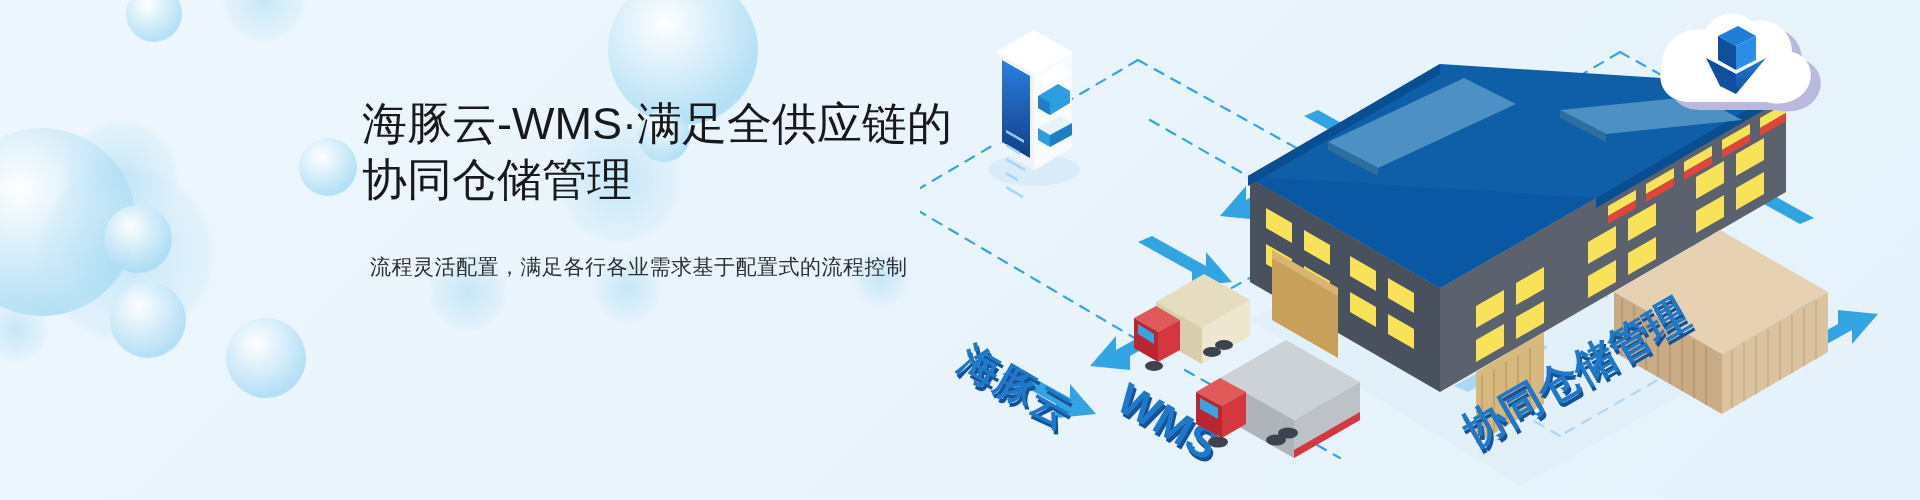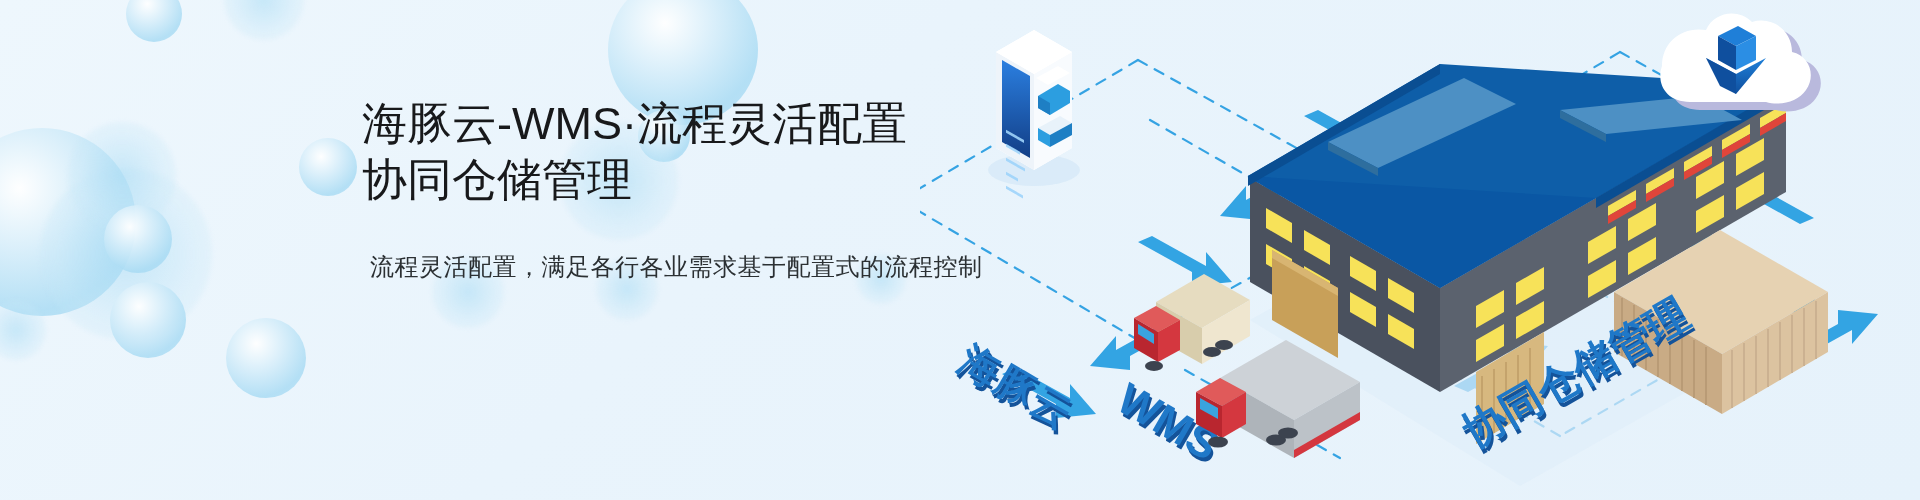"海豚云-WMS·流程灵活配置" span.l1 { text: 流程灵活配置 -> 满足全供应链的 }
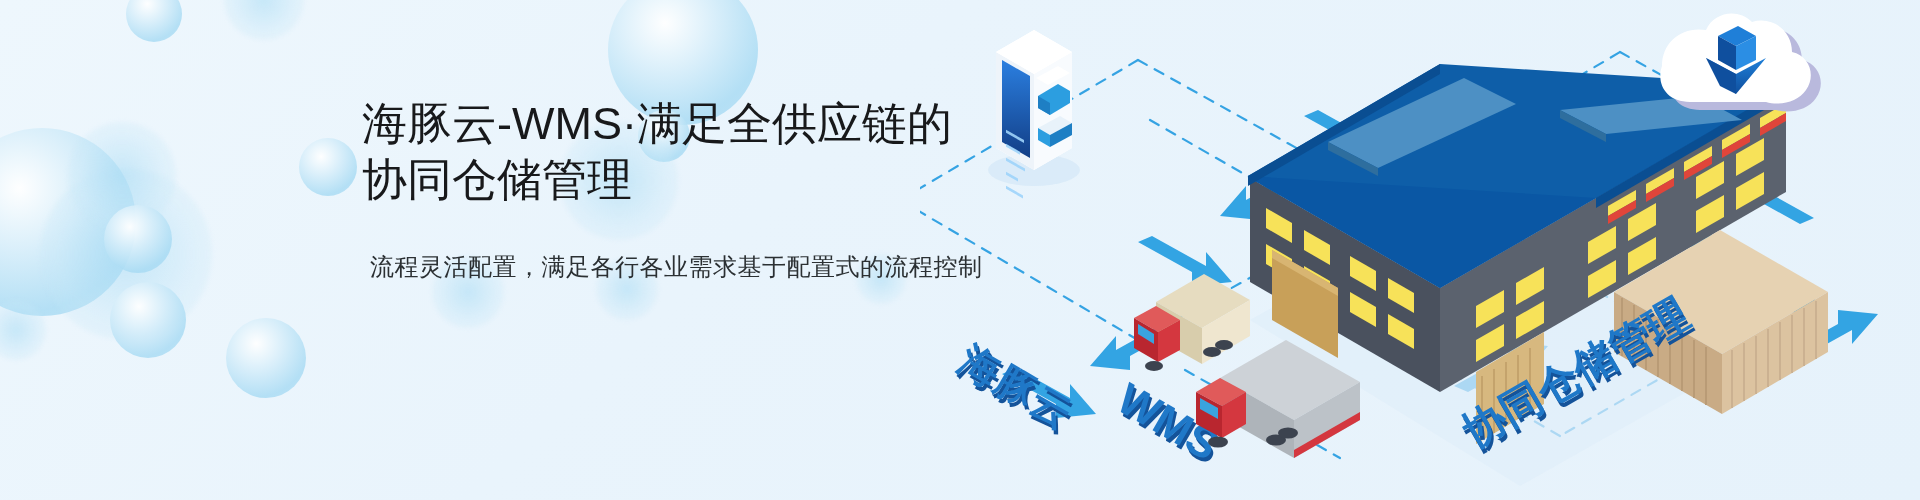"流程灵活配置，满足各行各业需求基于配置式的流程控制" #subtitle { font-size: 24px -> 21px }
